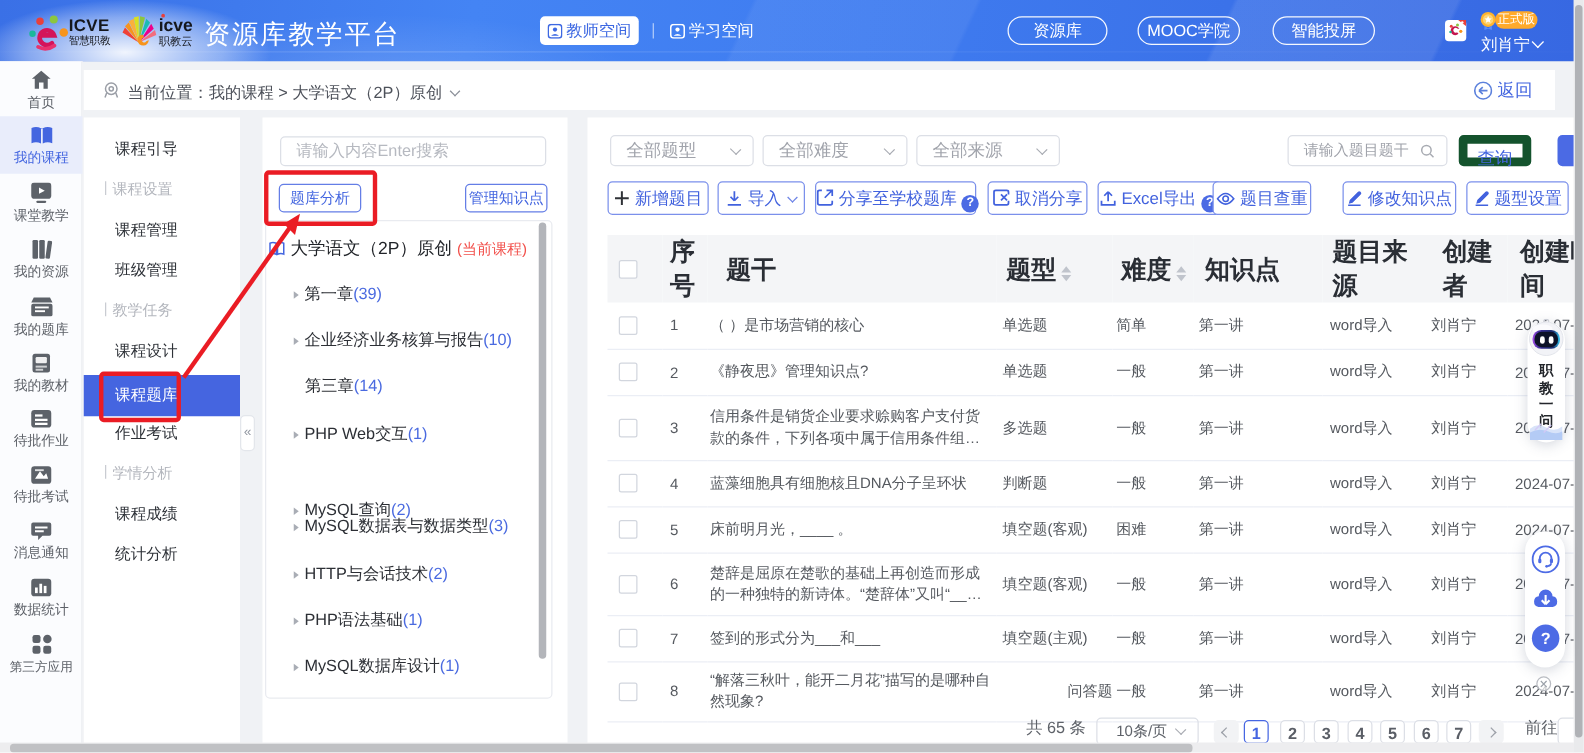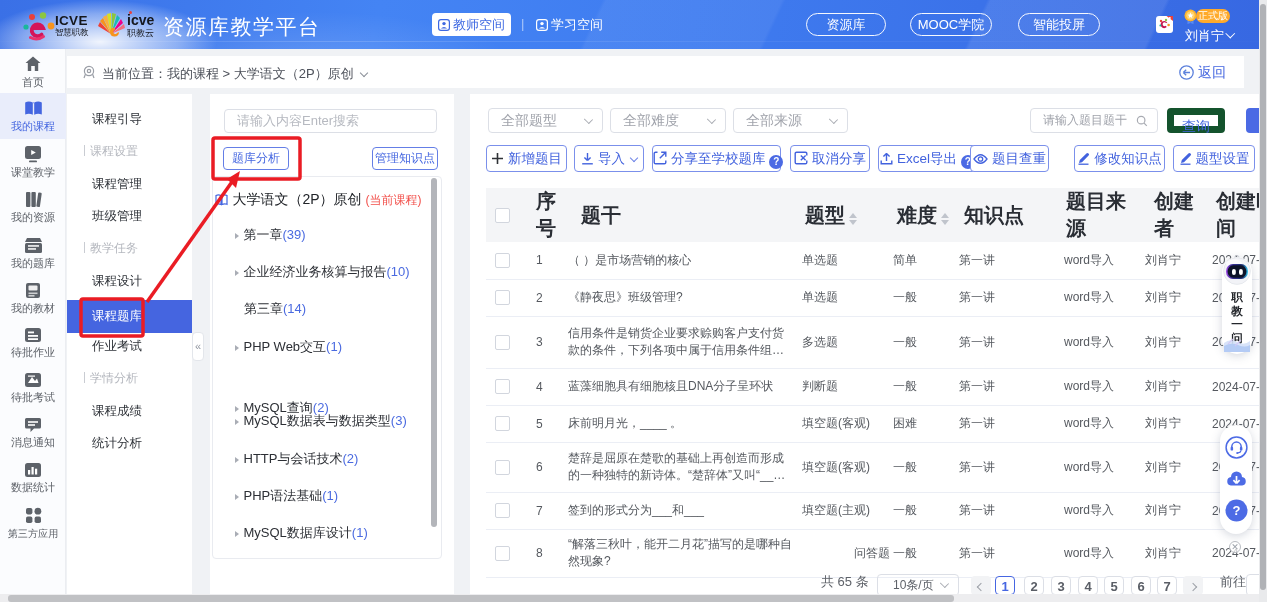"《静夜思》班级管理?" td.tg { text: 班级管理 -> 管理知识点 }
